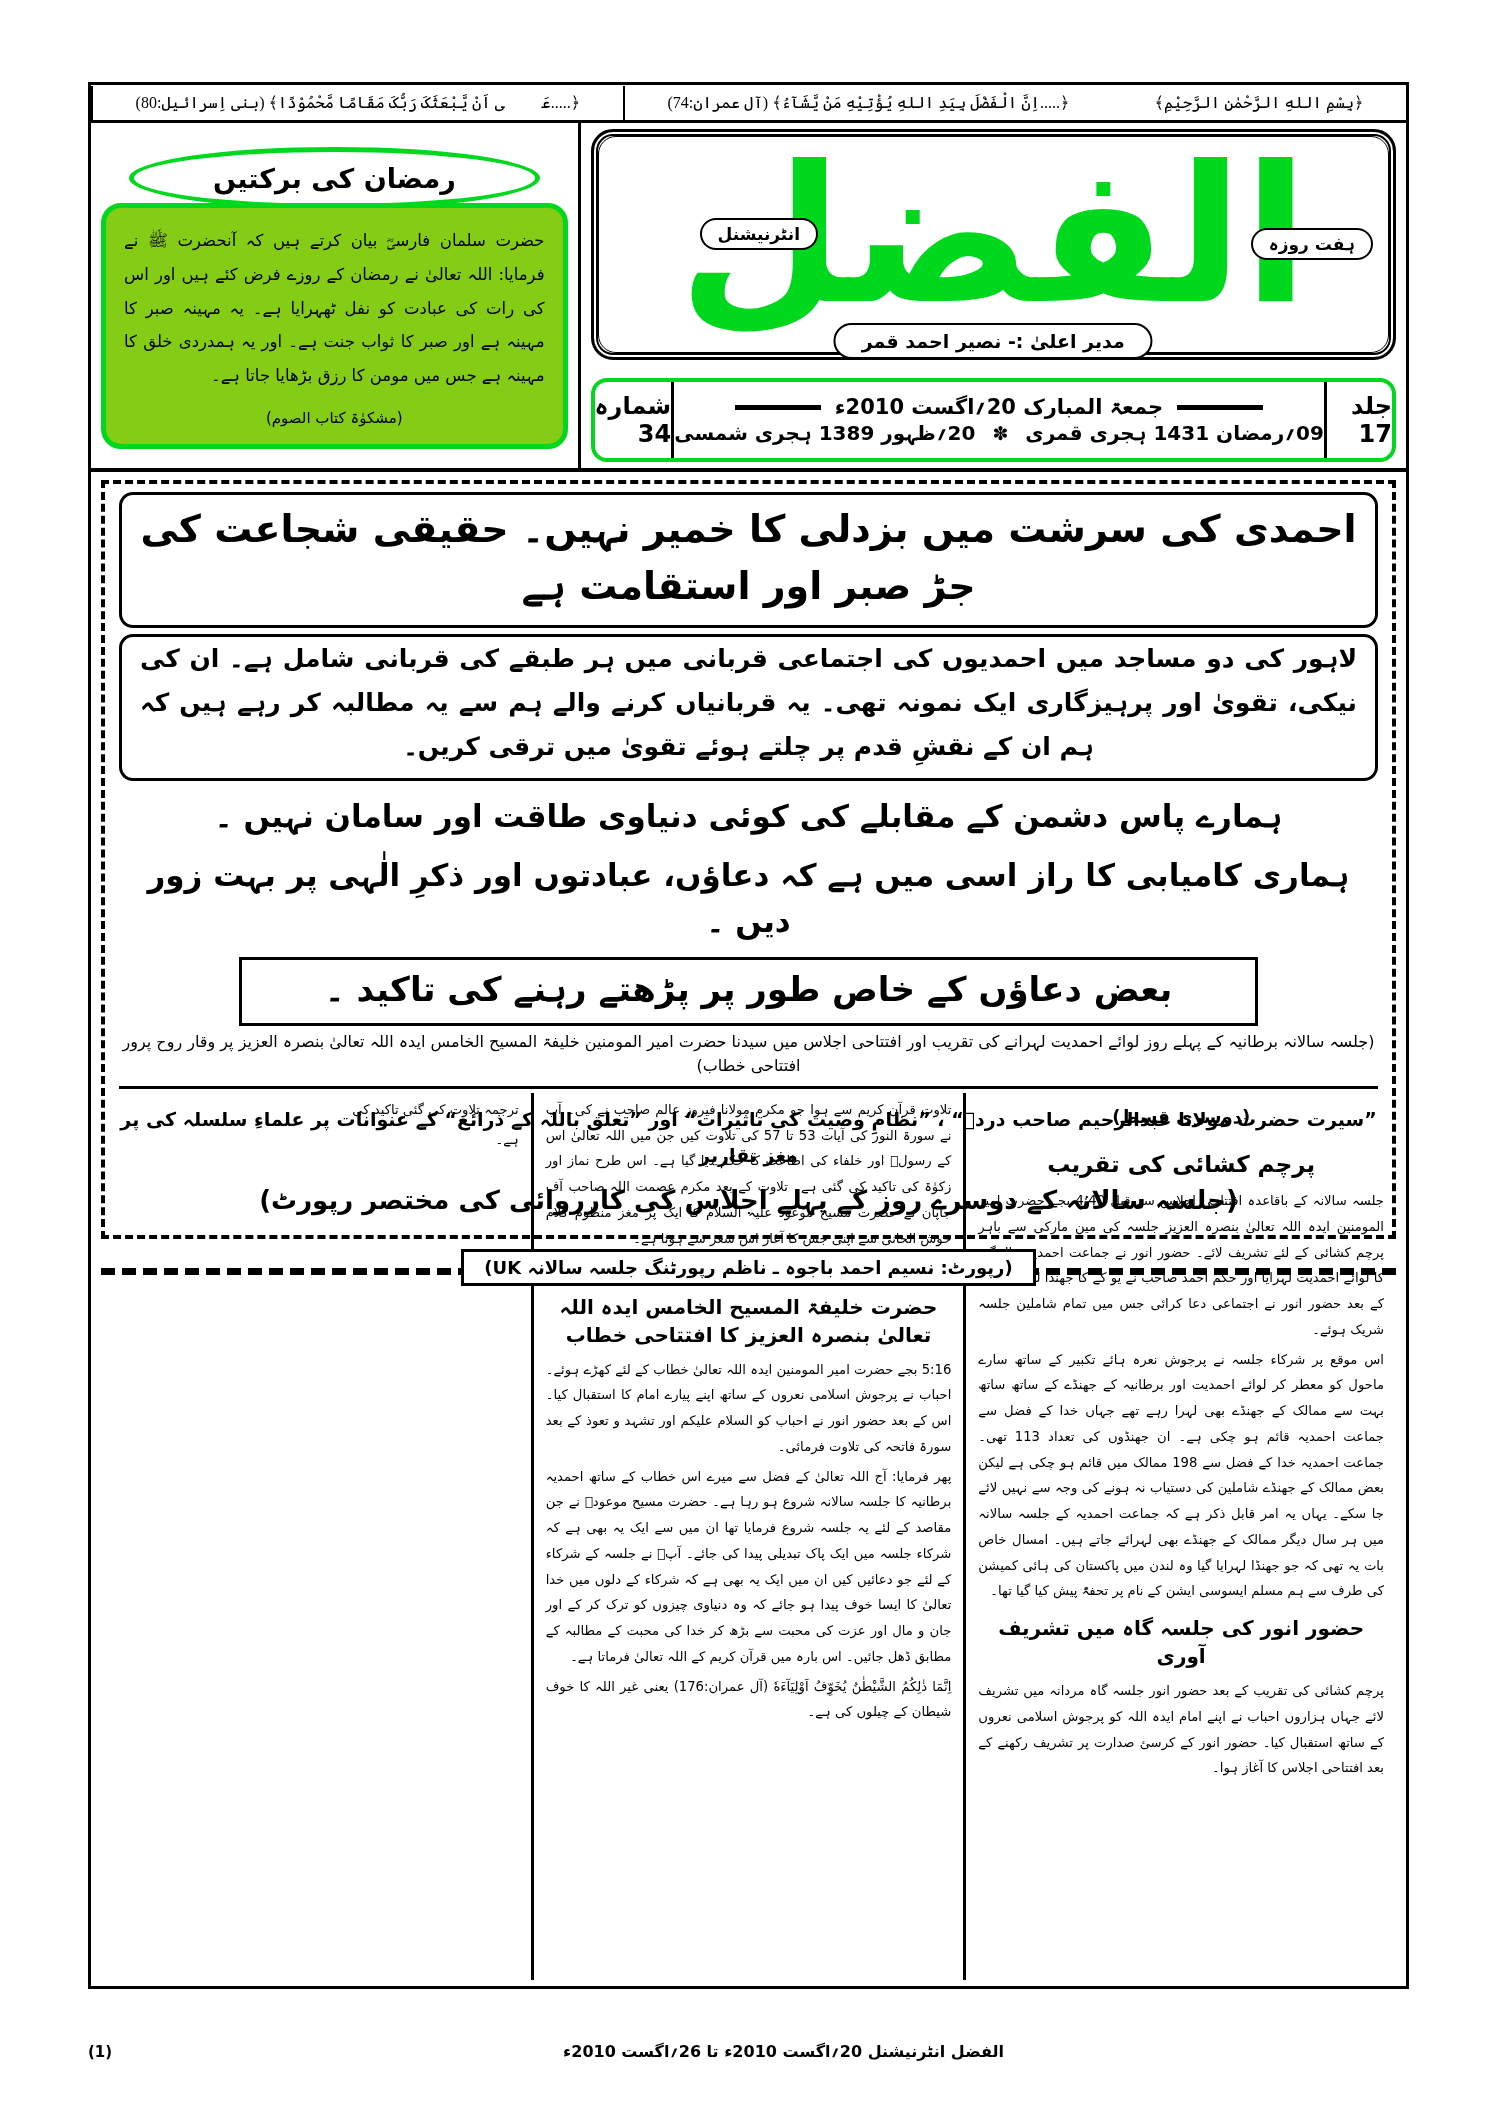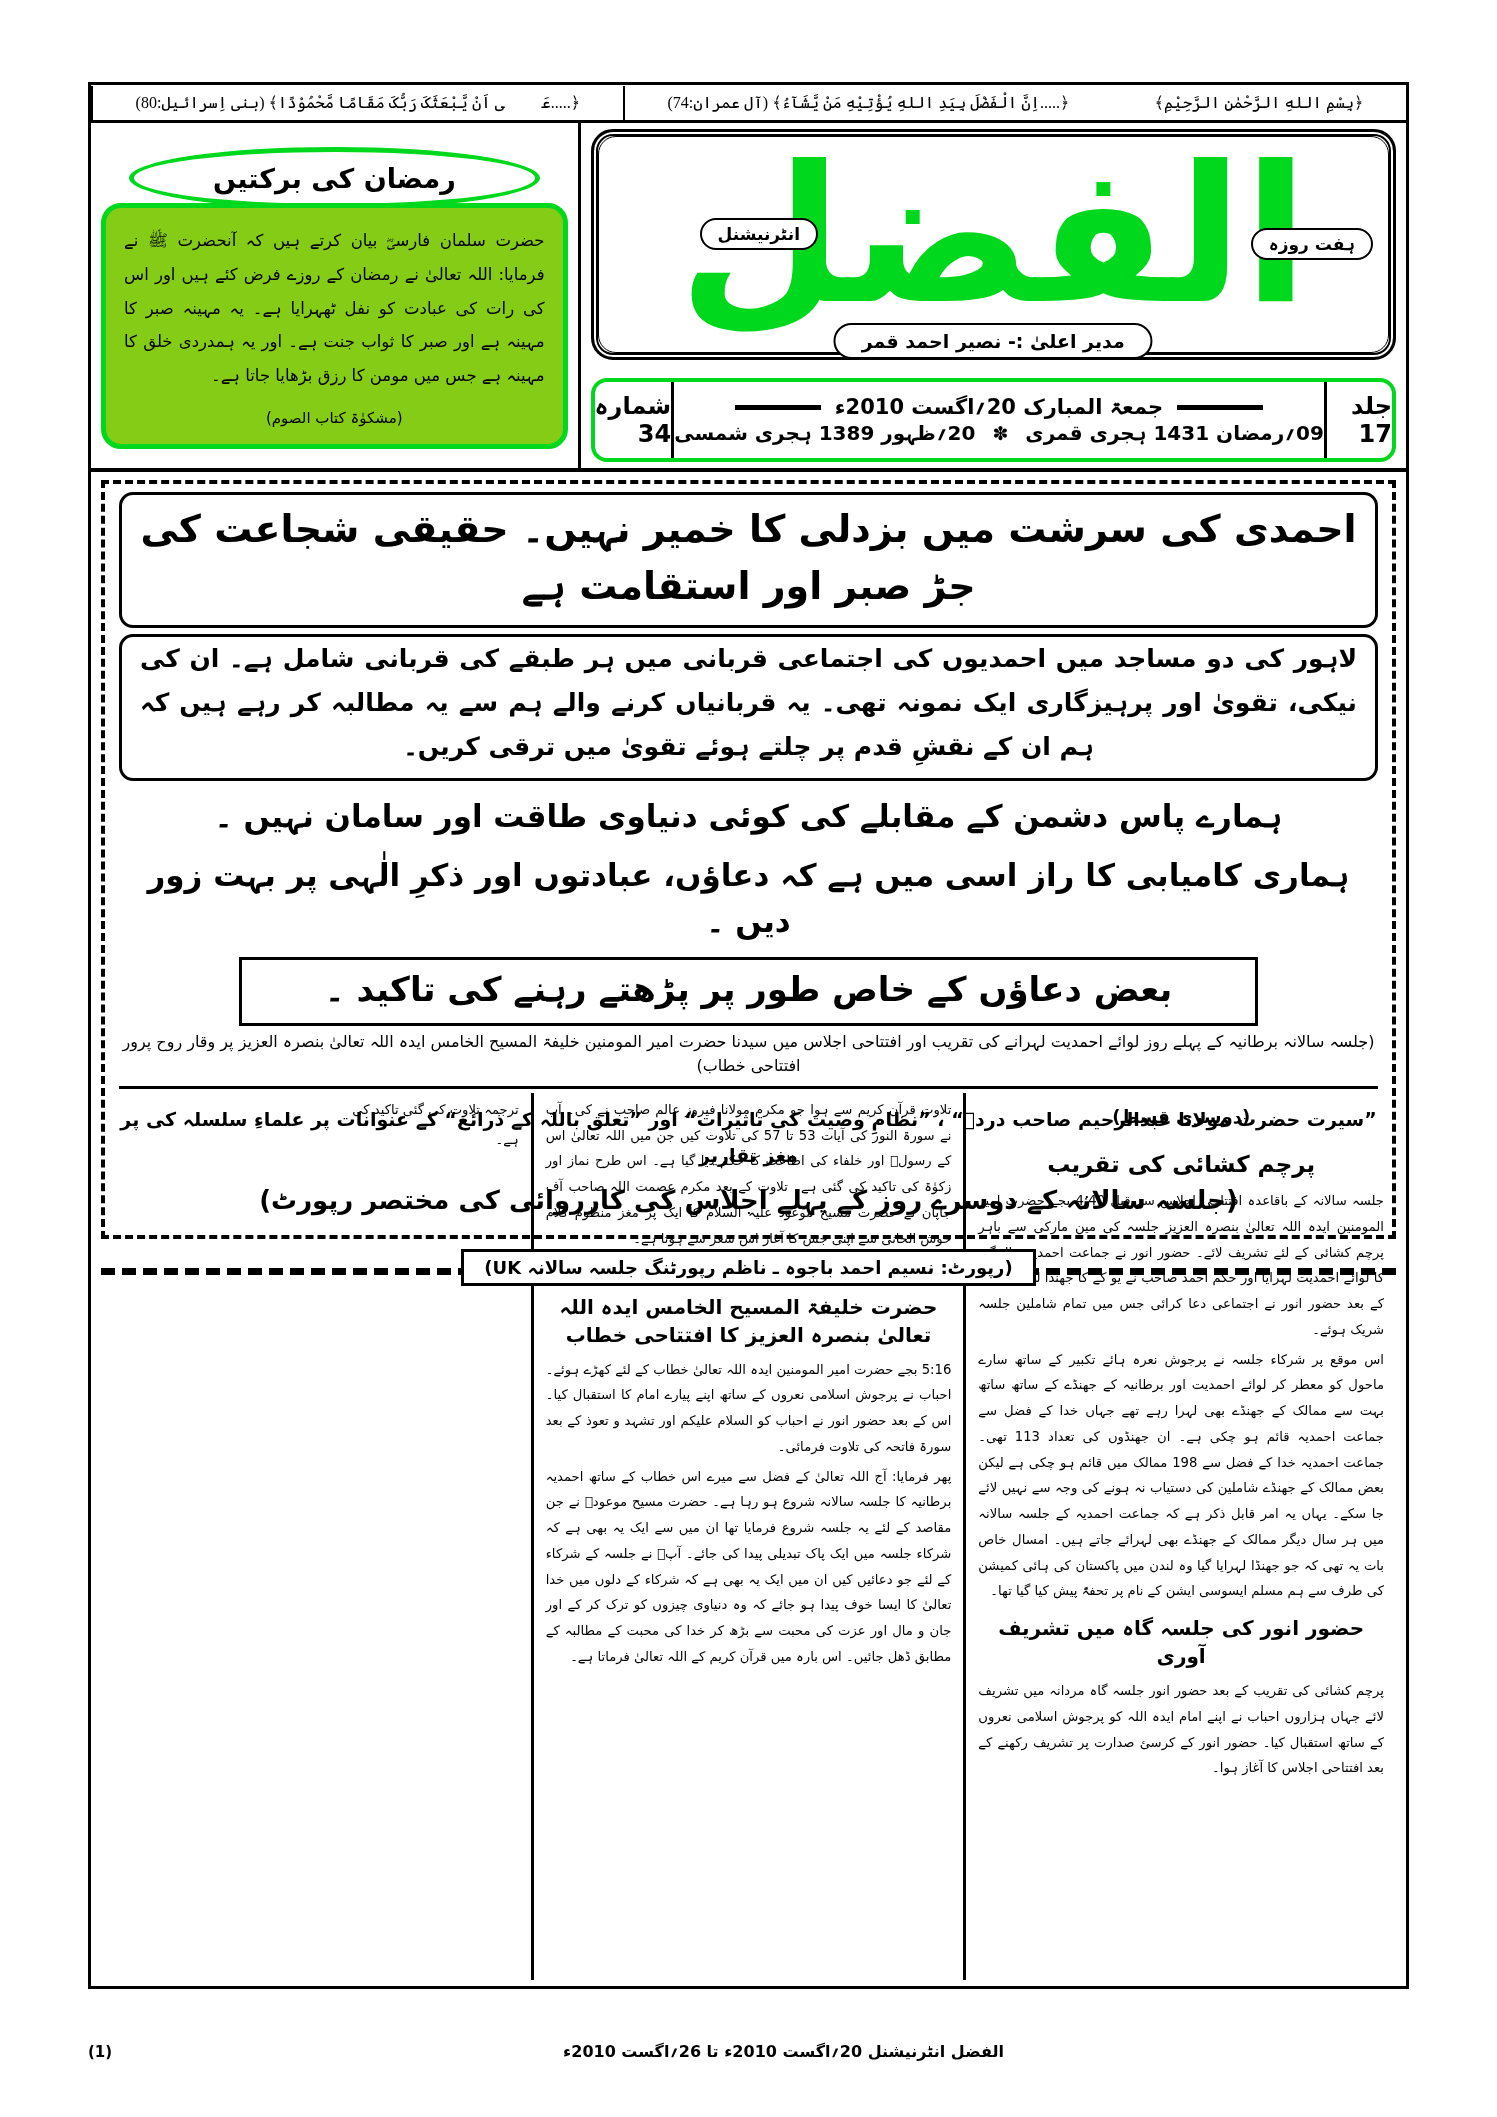"اِنَّمَا ذٰلِکُمُ الشَّیْطٰنُ یُخَوِّفُ" p { html: none -> <p>اِنَّمَا ذٰلِکُمُ الشَّیْطٰنُ یُخَوِّفُ اَوْلِیَآءَهٗ (آل عمران:176) یعنی غیر اللہ کا خوف شیطان کے چیلوں کی ہے۔</p> }
